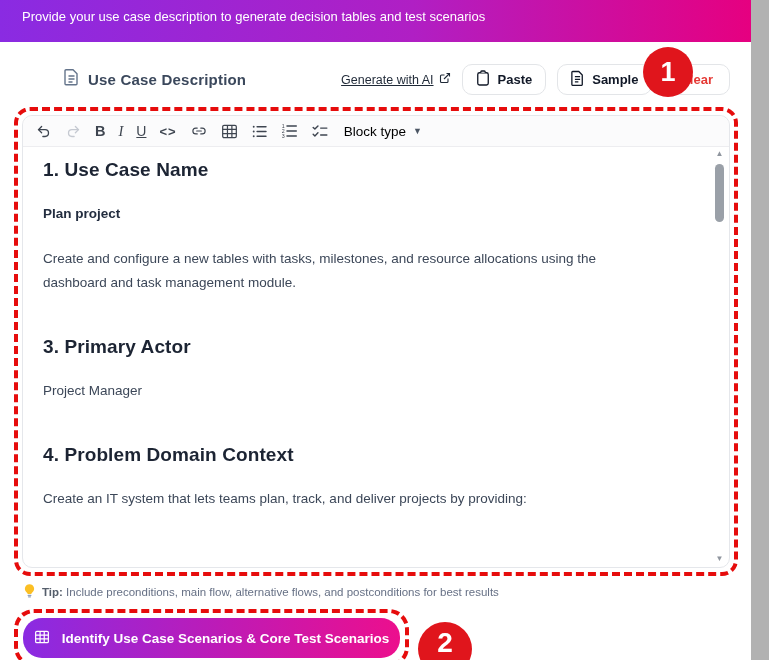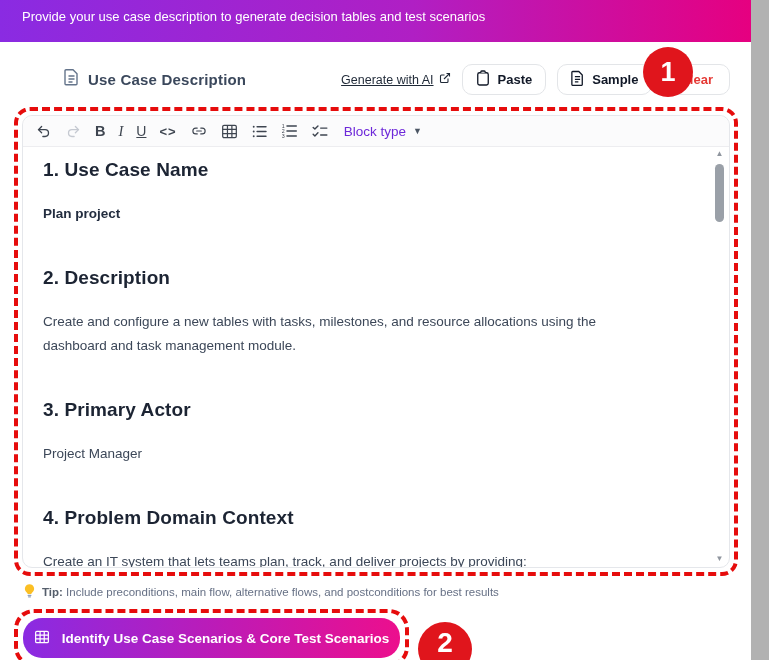"Block type" .block-type .bt-label { color: #6d28d9 -> #000000 }
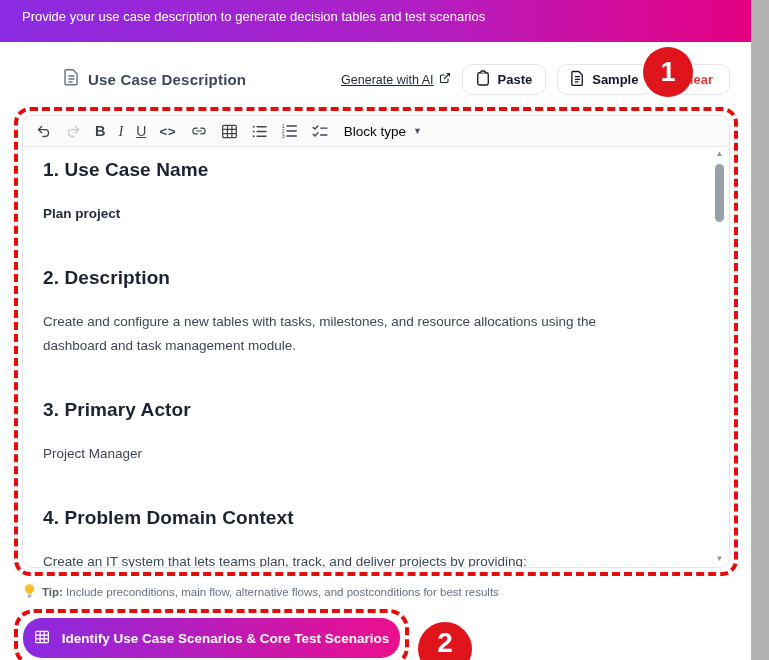"2. Description" div.ed-heading { html: <div>2. Description</div> -> none }
